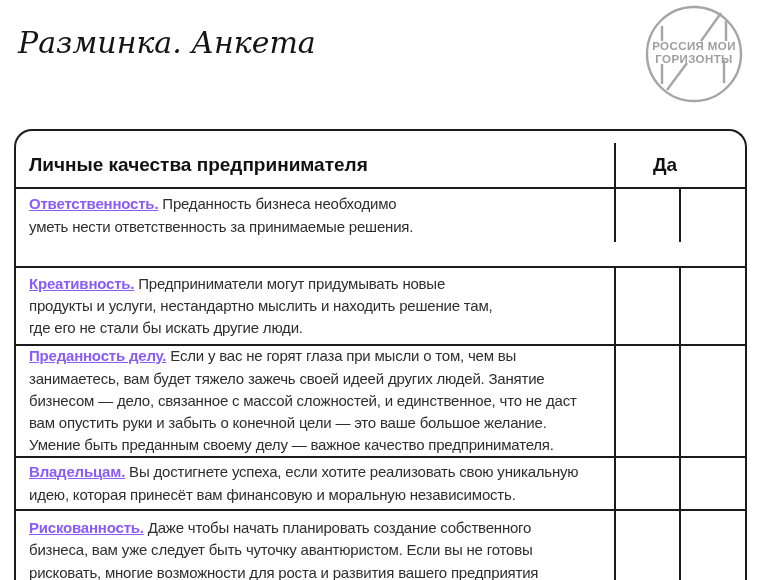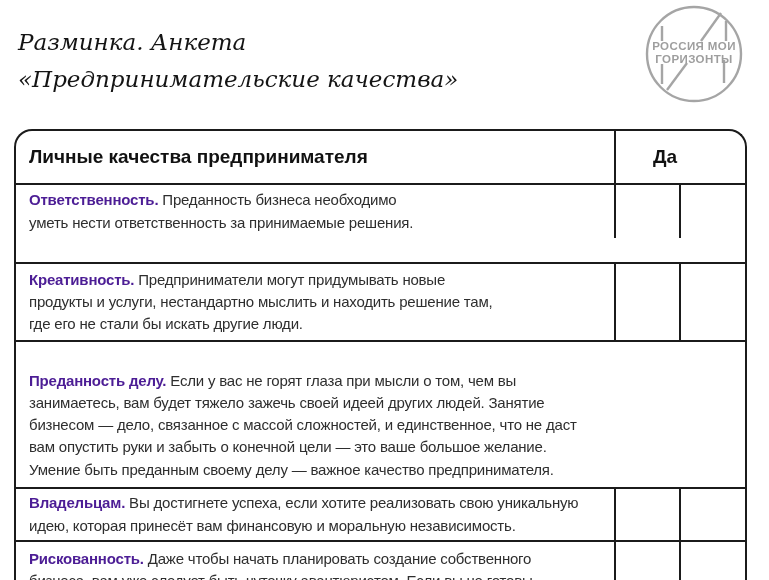"Разминка. Анкета" .page-title { font-size: 23px -> 30px }
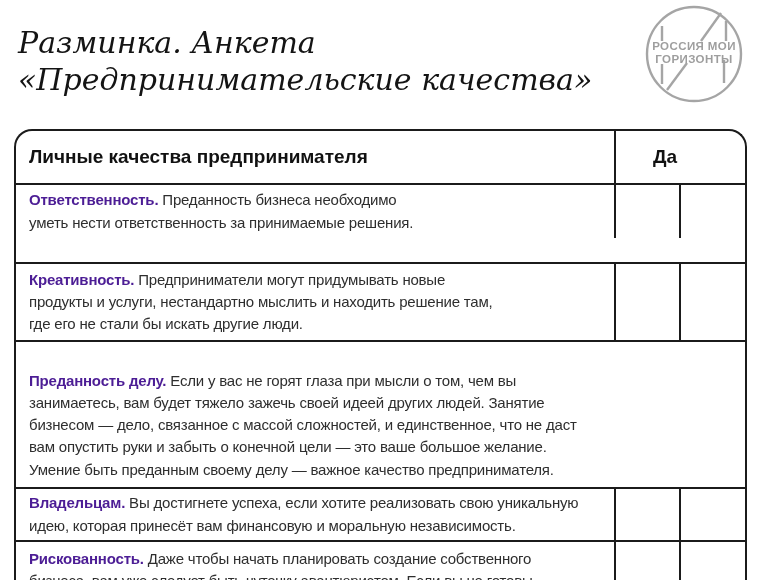"«Предпринимательские качества»" div { html: <div>«Предпринимательские качества»</div> -> none }
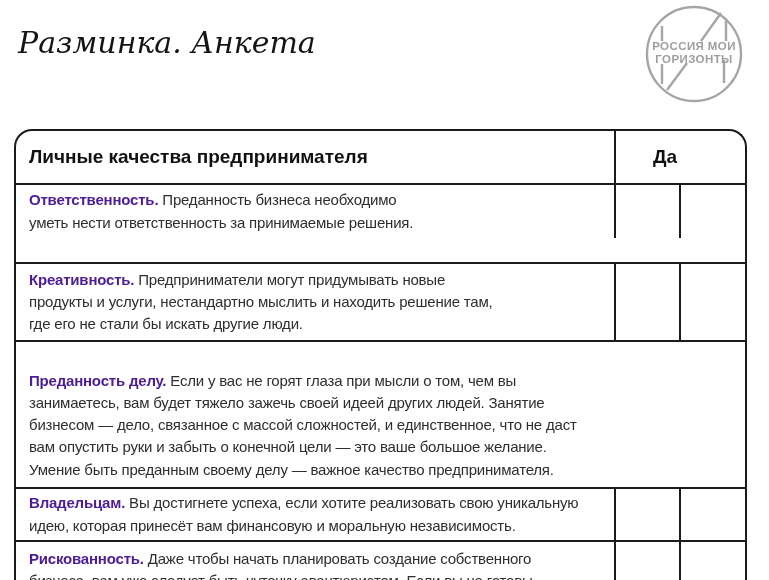"Личные качества предпринимателя" .t-head { height: 52px -> 44px; margin-top: none -> 12px }
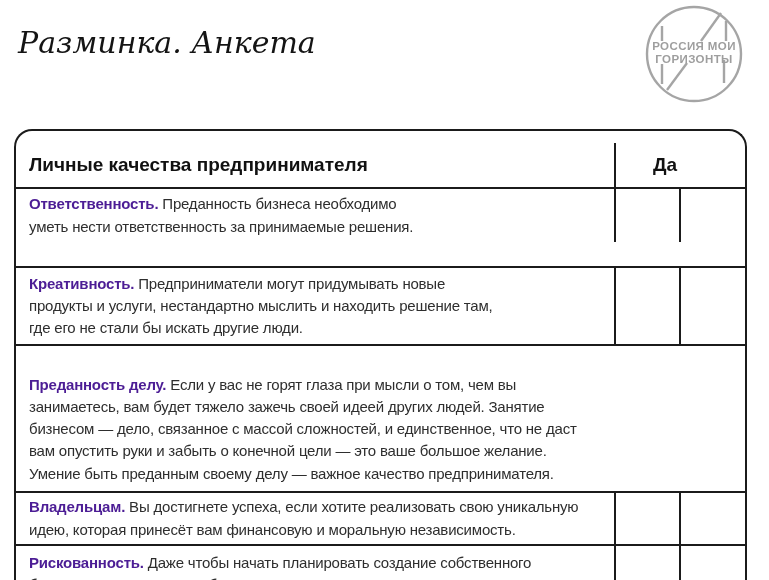"Ответственность." .qtext b { color: #4c1d95 -> #8b5cf6; text-decoration: none -> underline }
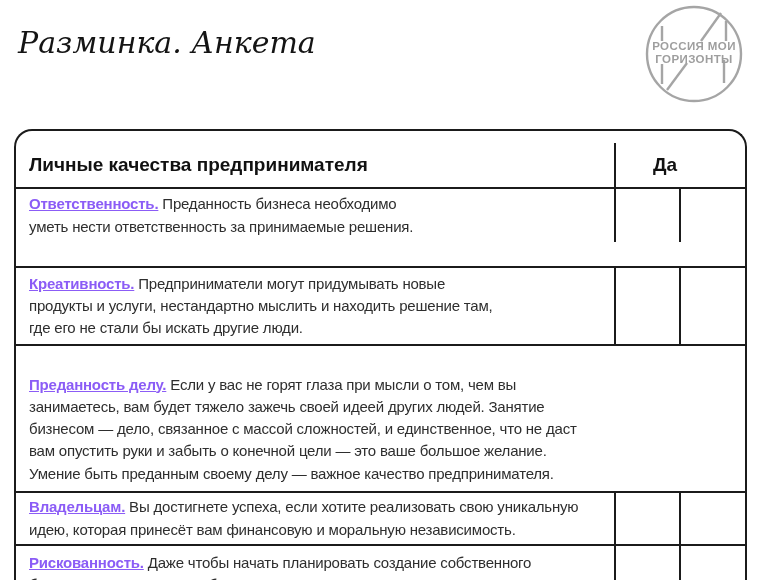"Преданность делу. Если у вас" .r3 { align-items: flex-end -> none; height: 147px -> 112px }
